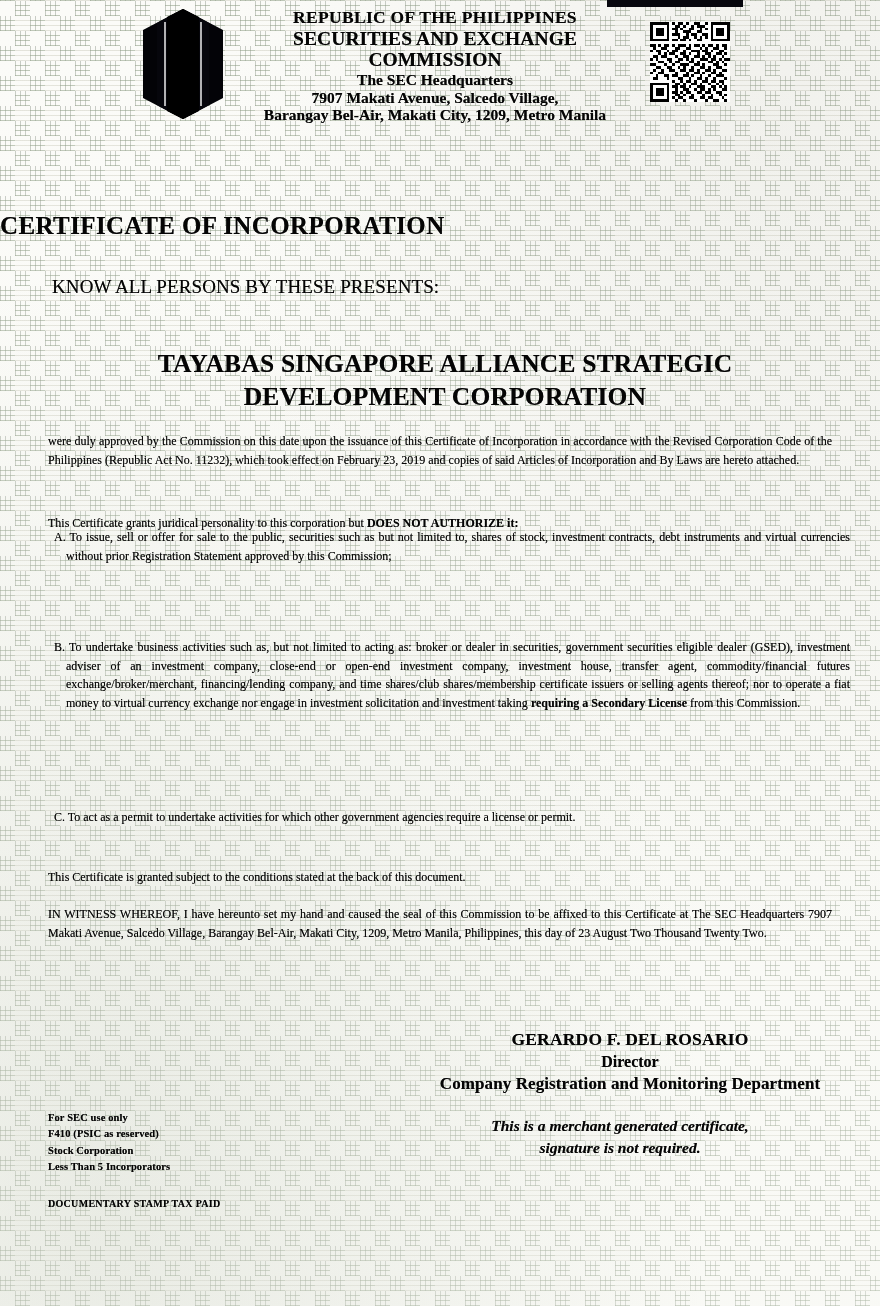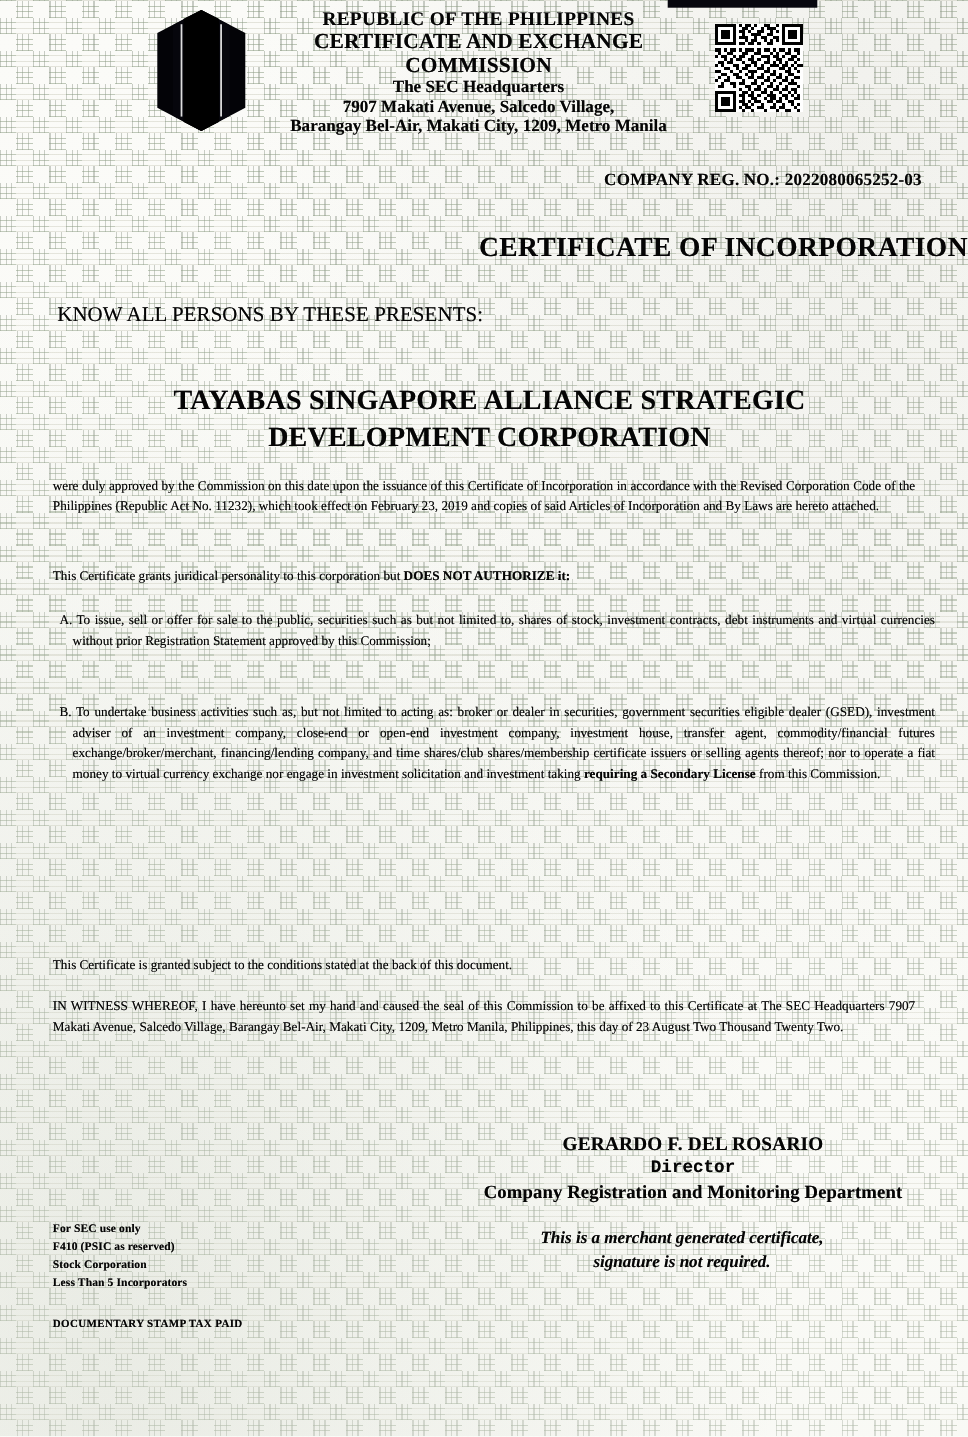"CERTIFICATE AND EXCHANGE COMMISSION" div.l2 { text: CERTIFICATE -> SECURITIES }
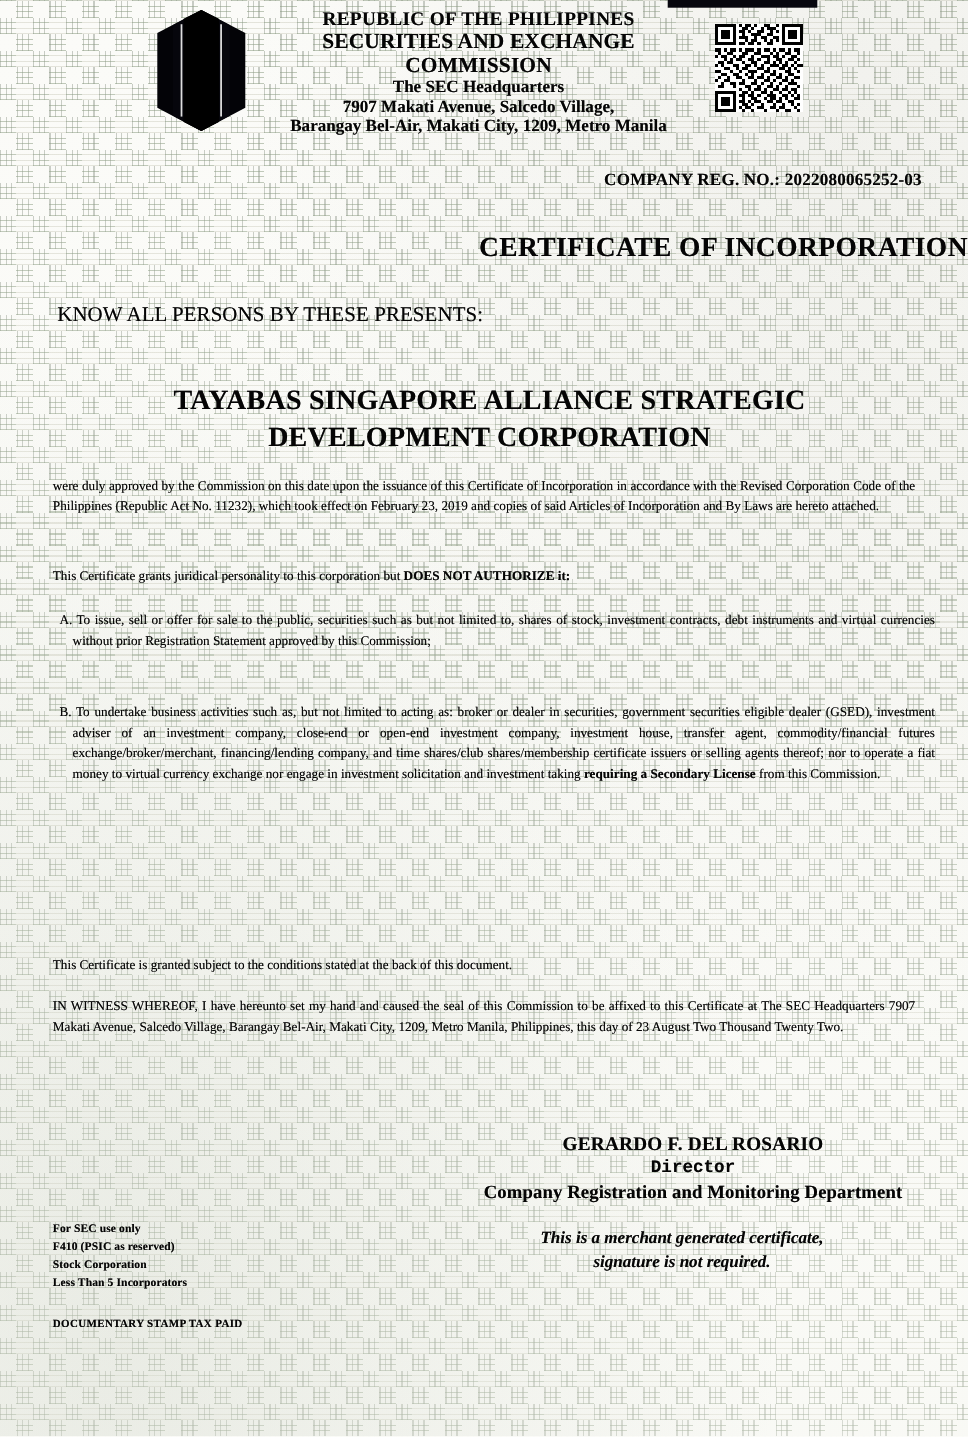"COMPANY REG. NO.: 2022080065252-03" div.regno { html: <div>COMPANY REG. NO.: 2022080065252-03</div> -> none }
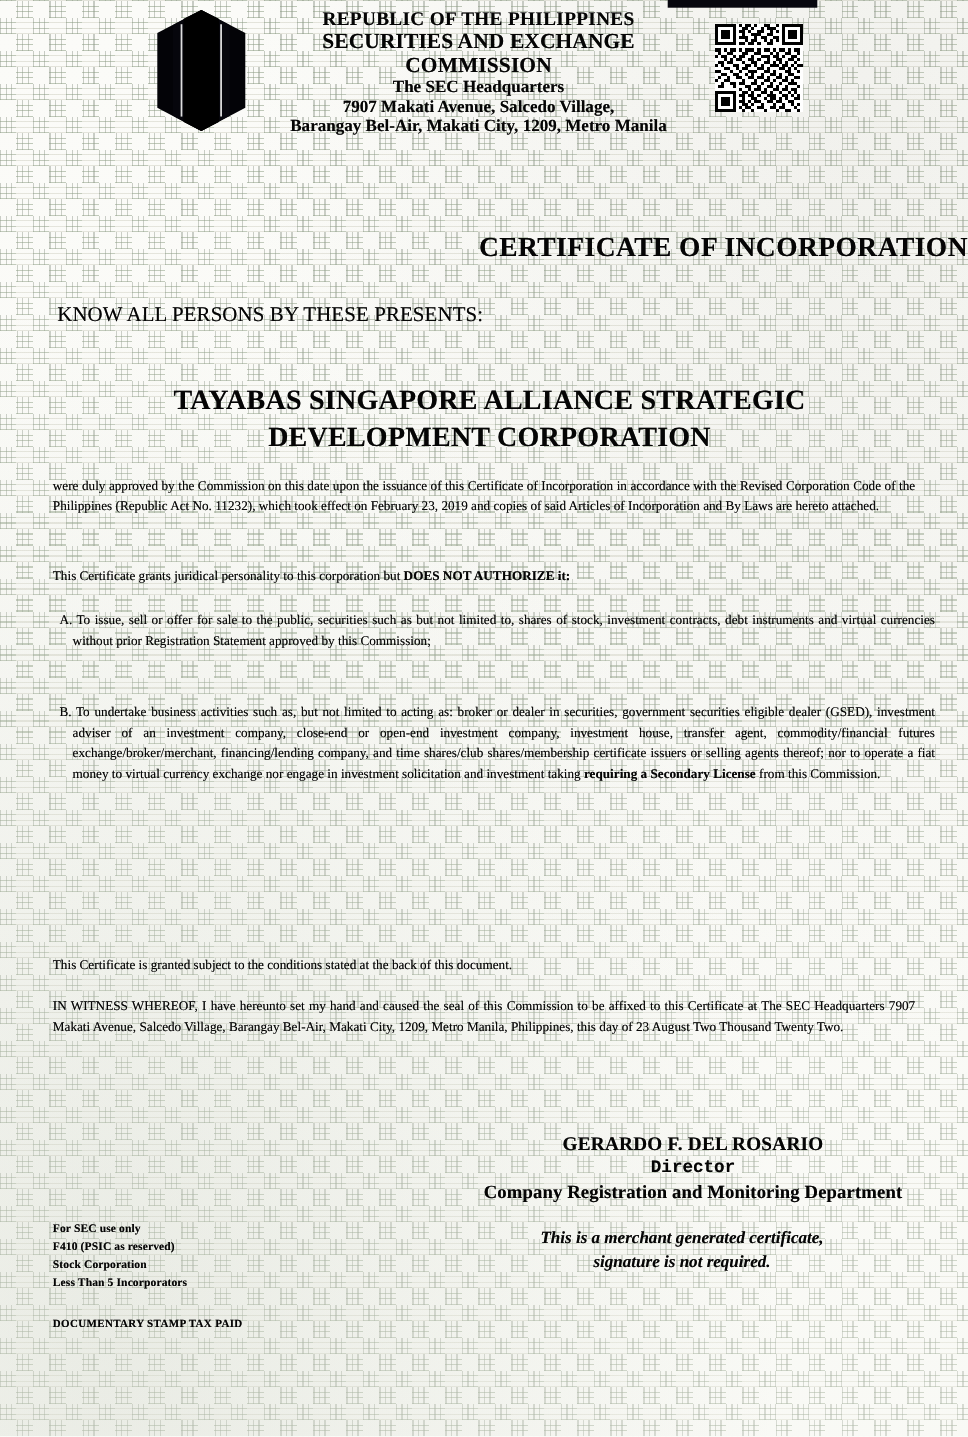"CERTIFICATE OF INCORPORATION" .cert-title { text-align: right -> left }
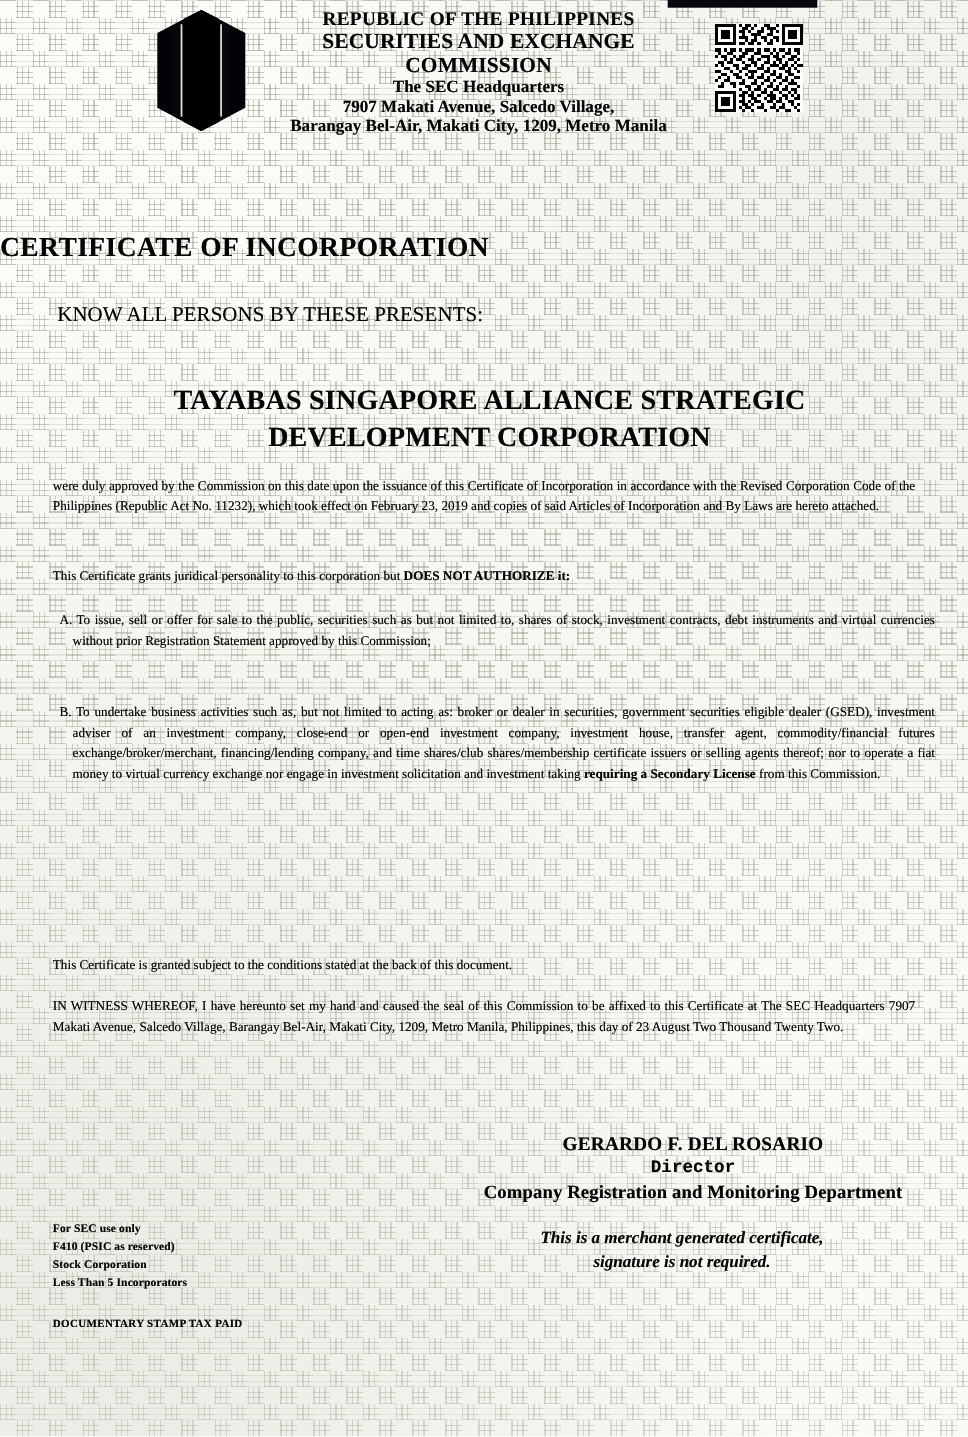"A. To issue, sell or" .pA { top: 554px -> 528px }
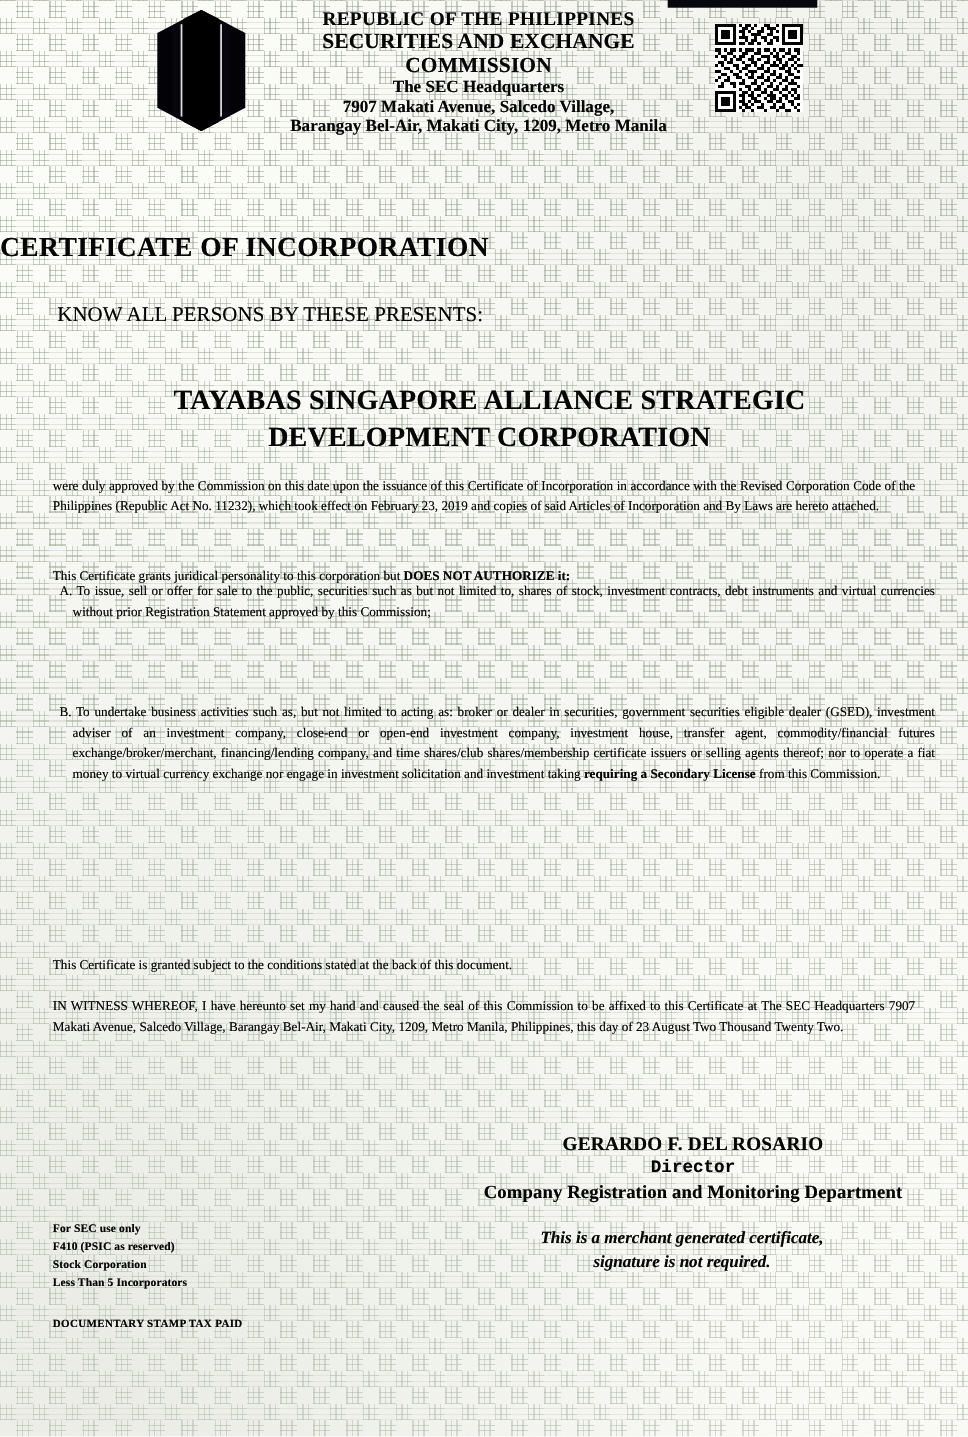"C. To act as a" div.body { html: none -> <div>C. To act as a permit to undertake activities for which other government agencies require a license or permit.</div> }
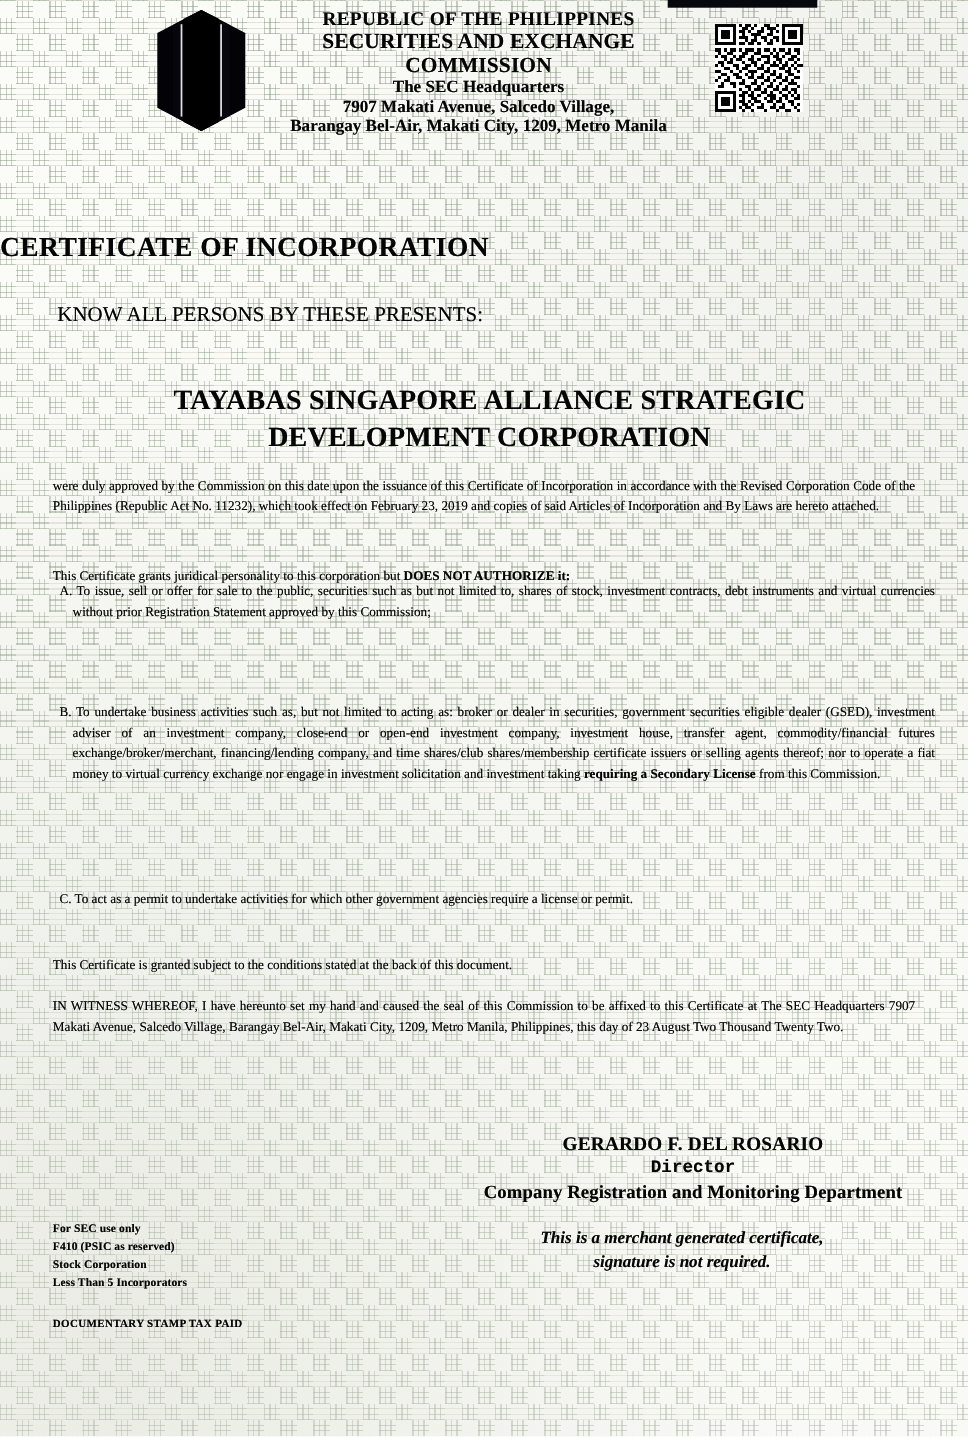"Director" .sigblock .ti { font-family: Liberation Mono, monospace -> none }
